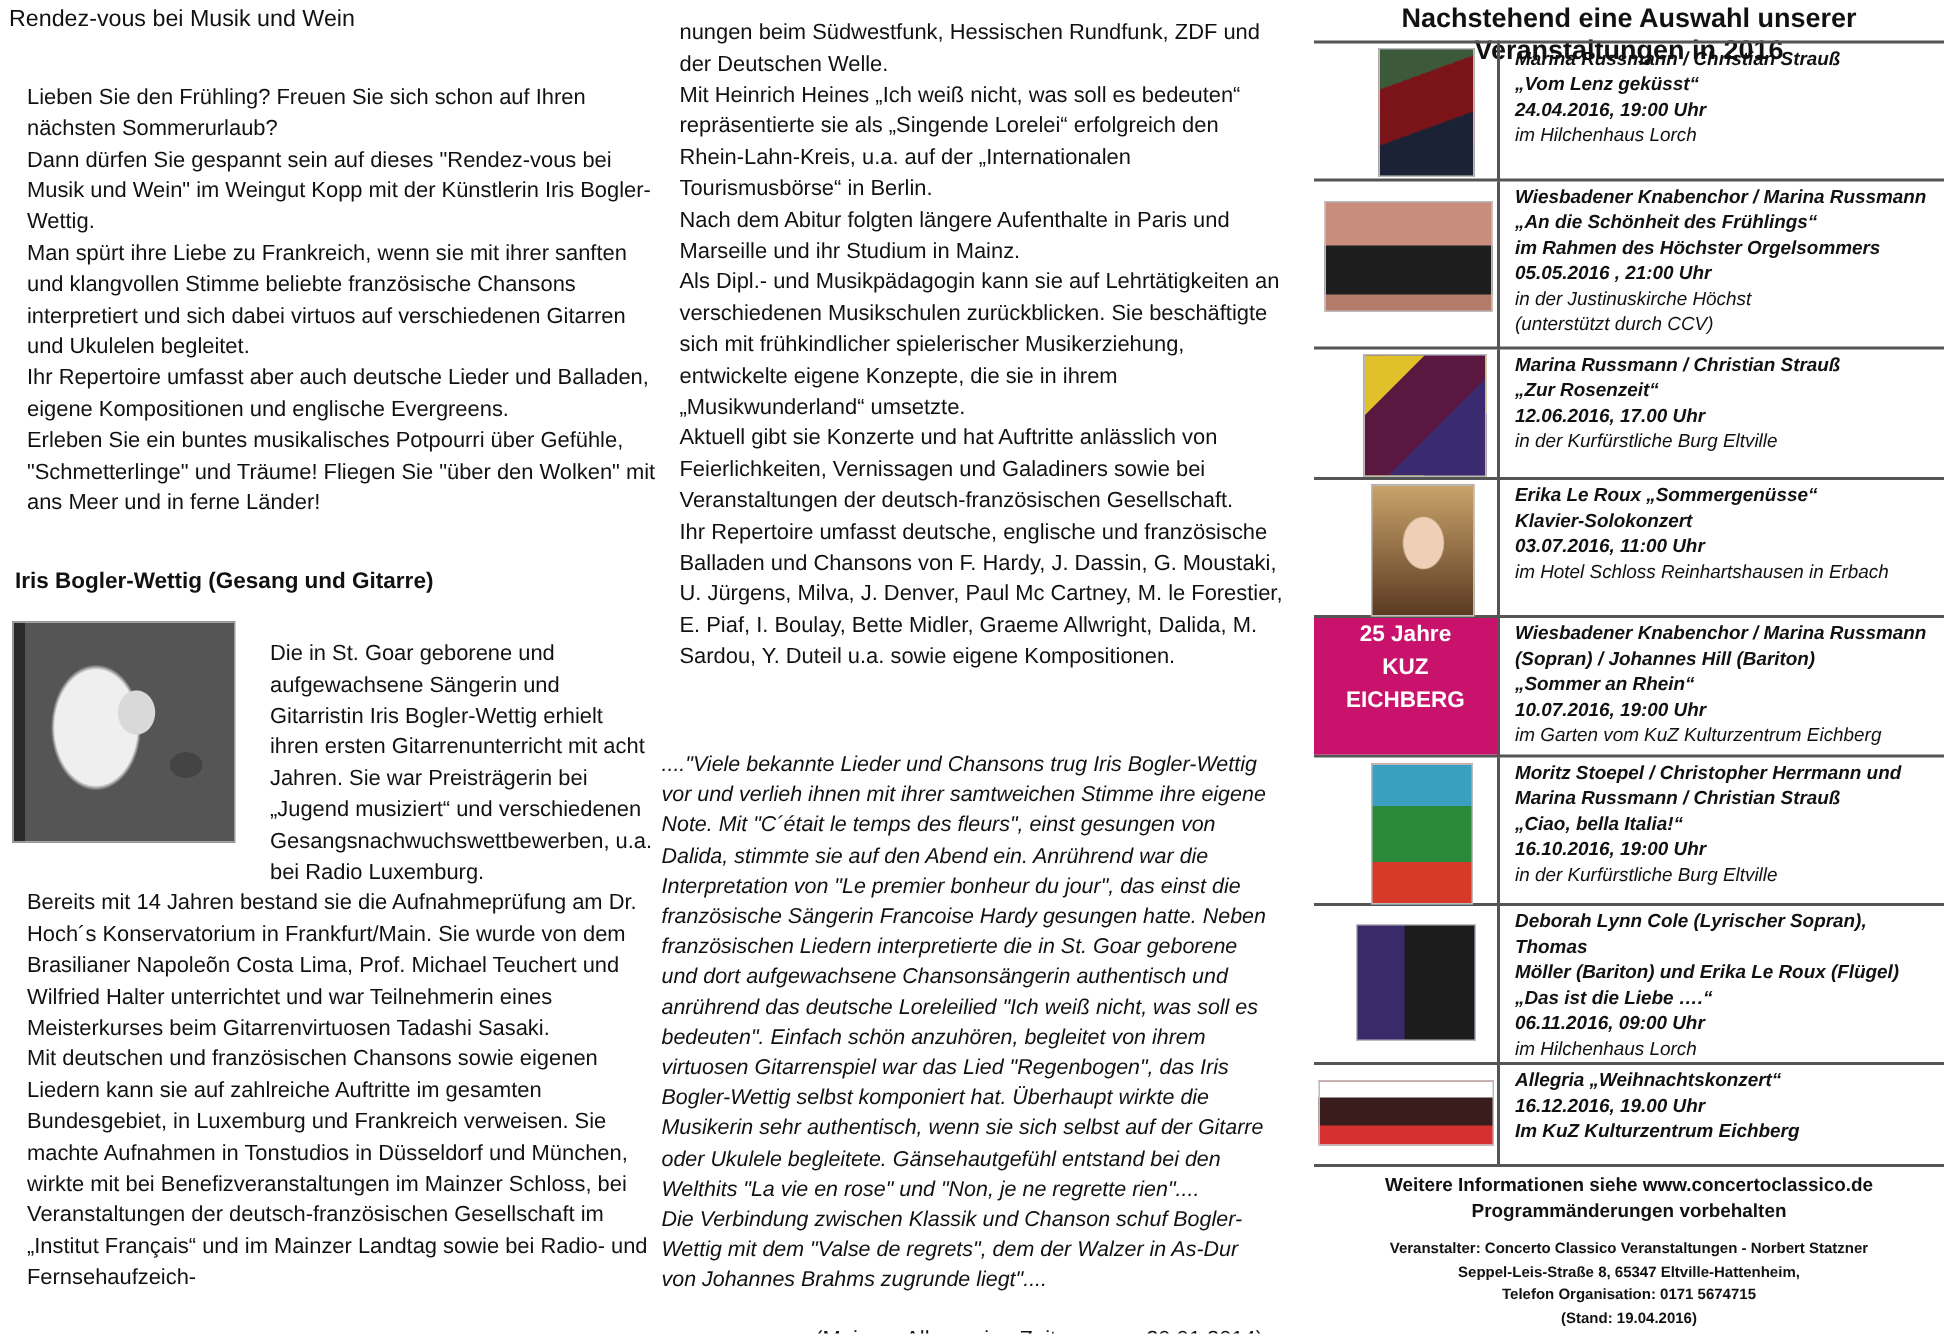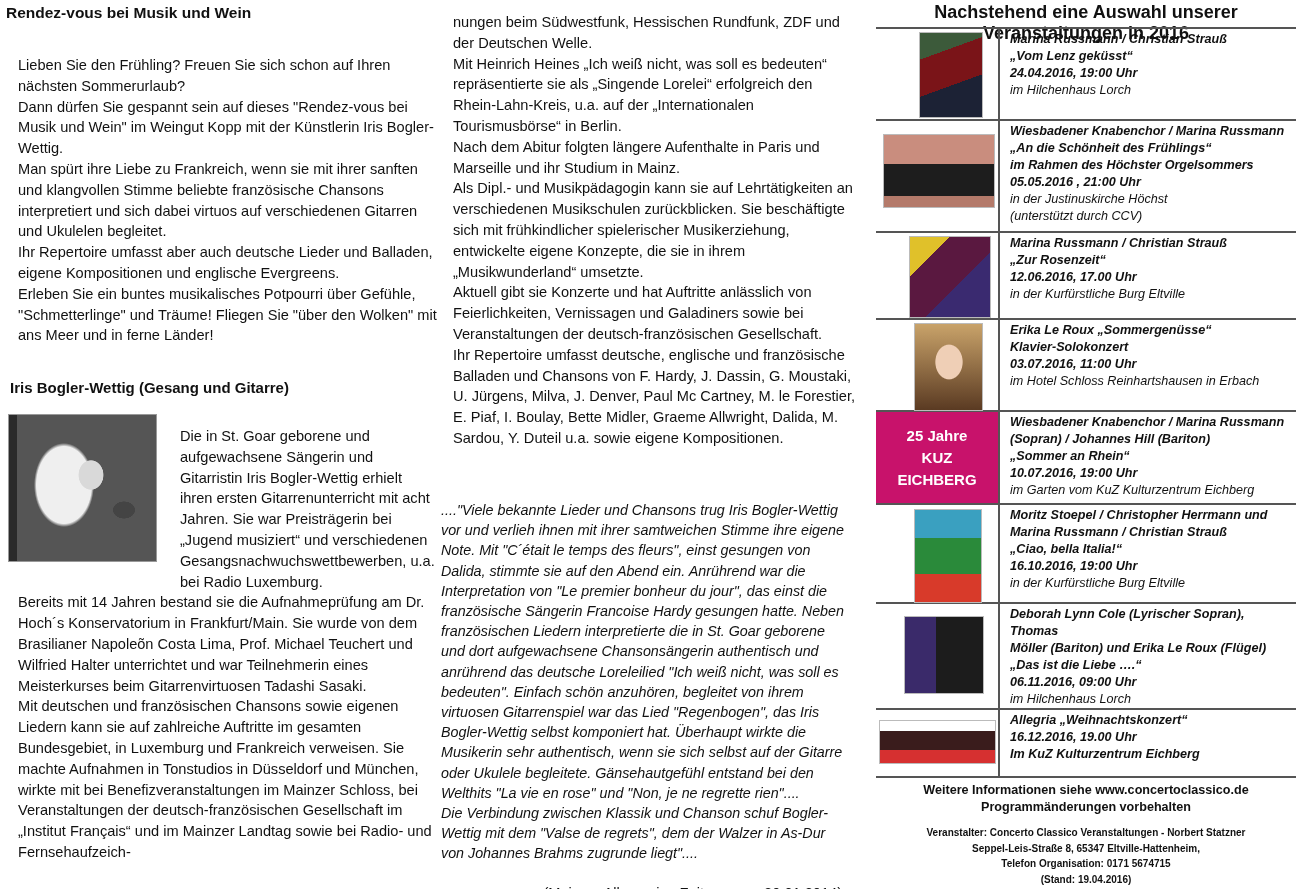"Rendez-vous bei Musik und Wein" .h1 { font-weight: bold -> normal }
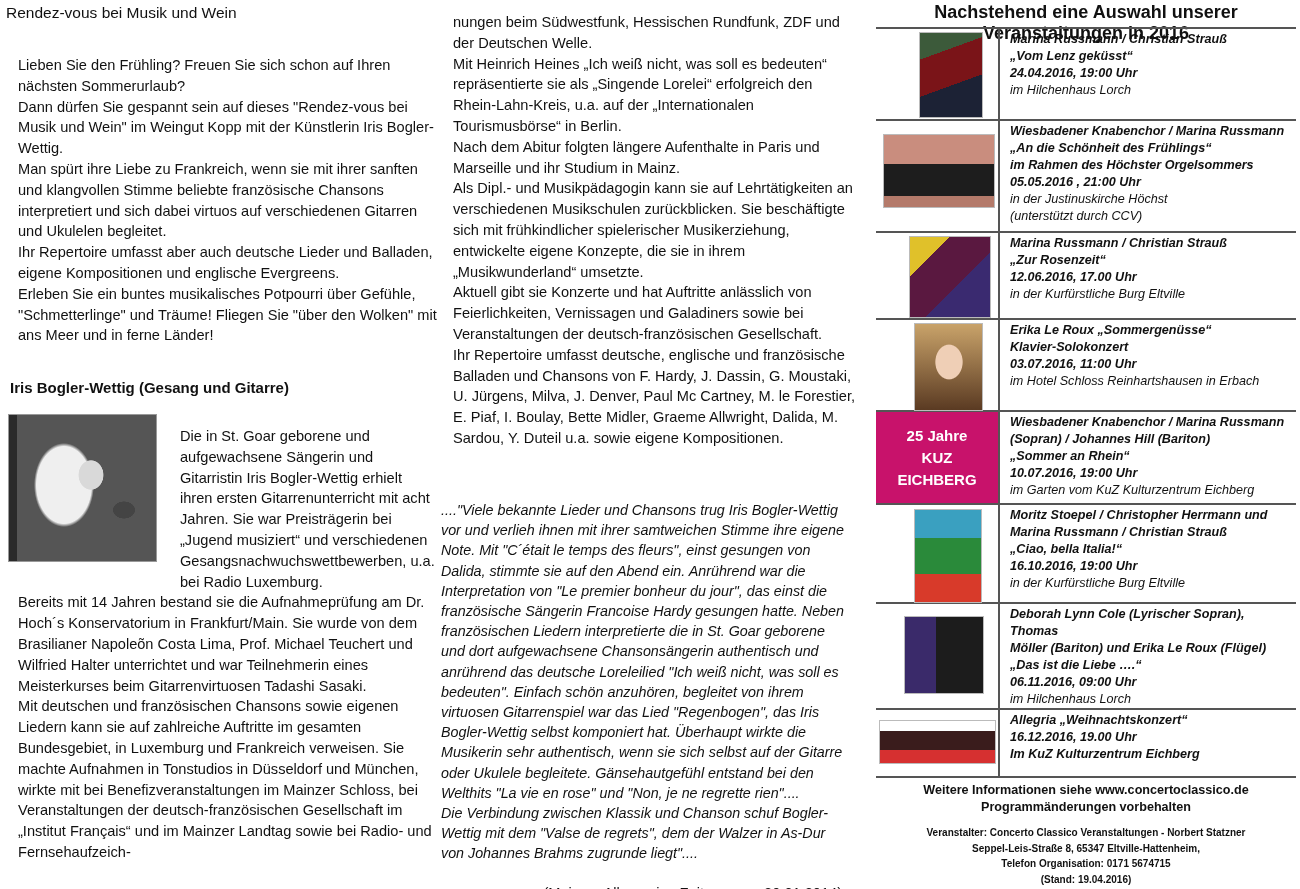"25 Jahre" .kuz-badge { justify-content: center -> none }
